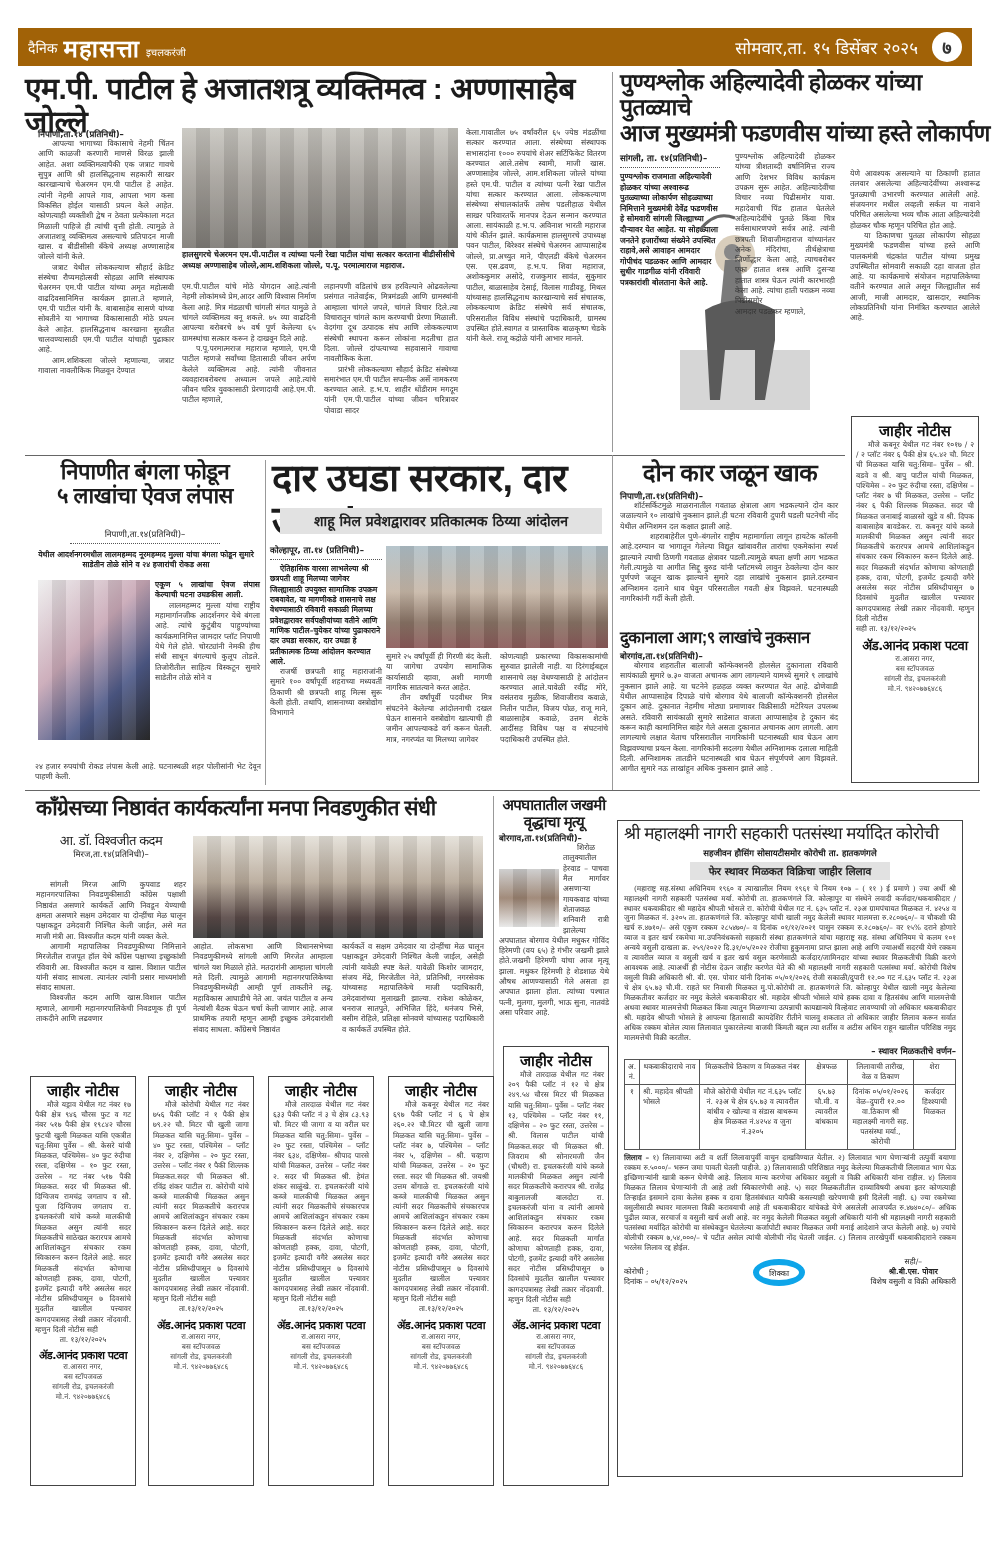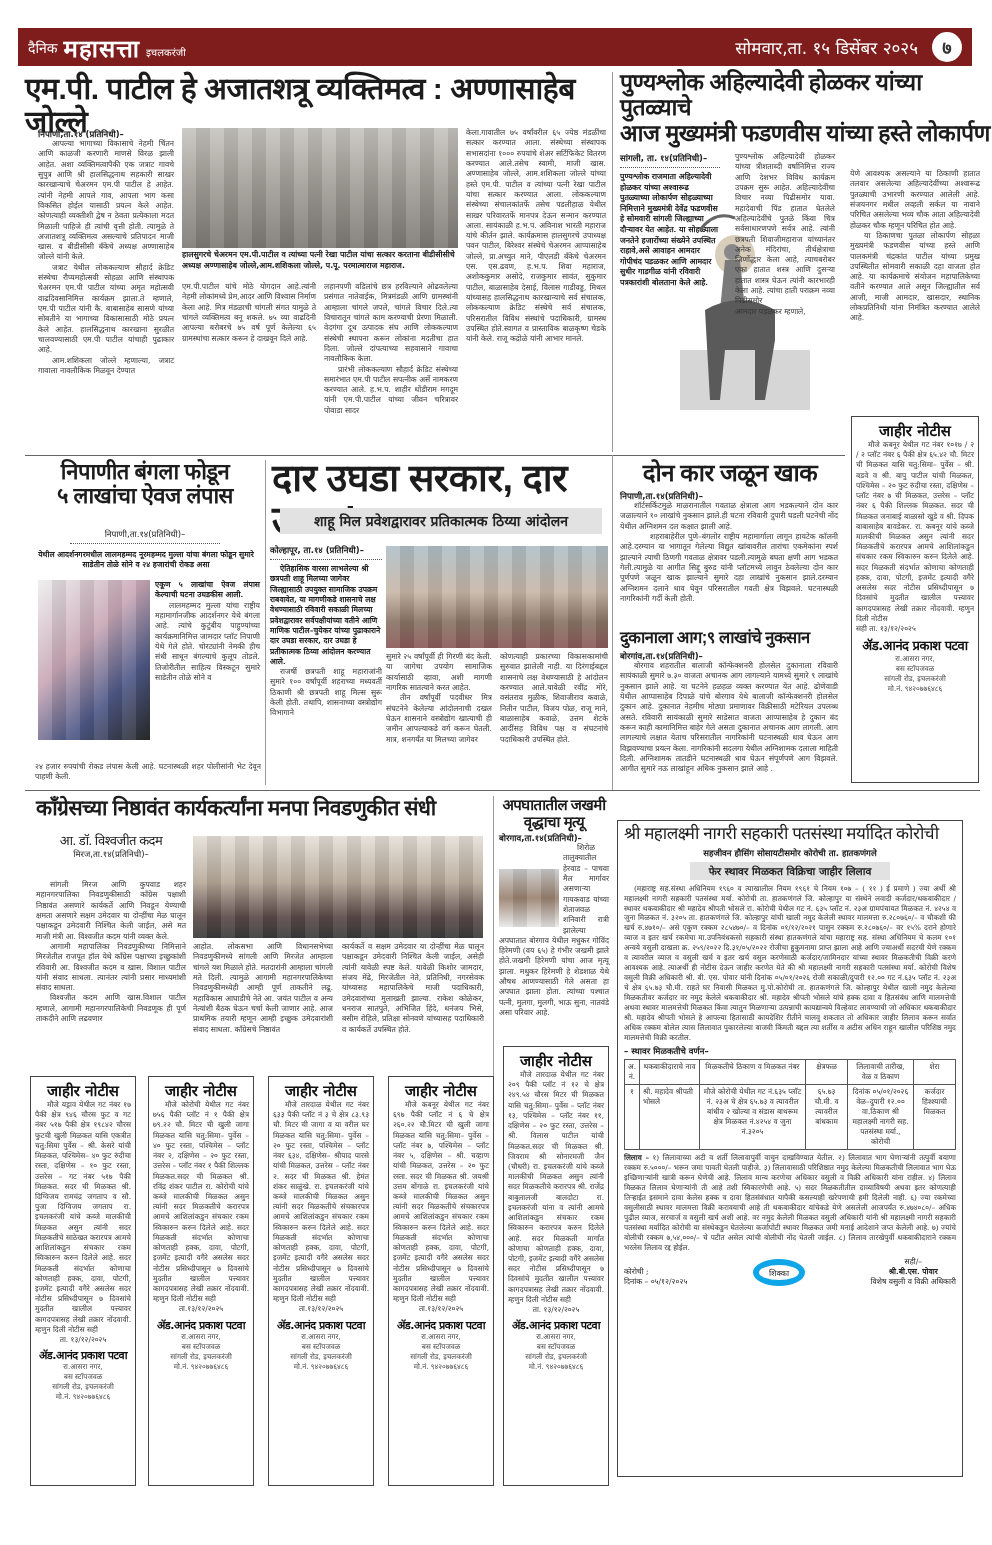"दैनिक" .mast { background: #7f1d1d -> #a16207 }
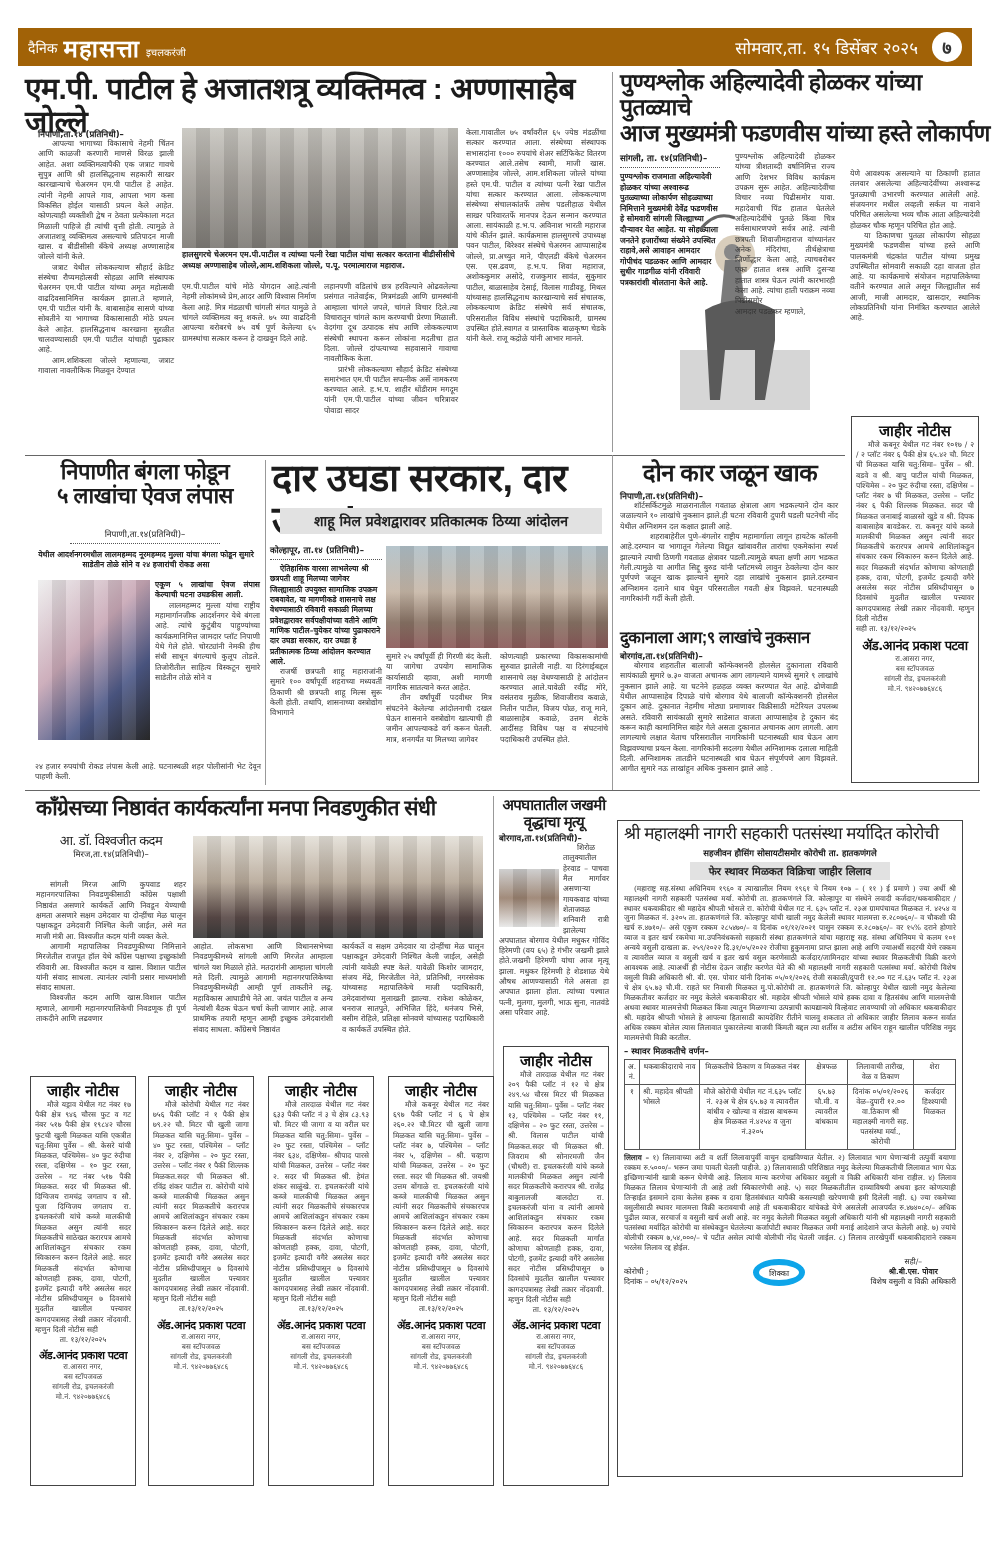"प.पू.परमात्मराज महाराज म्हणाले, एम.पी" p { html: none -> <p>प.पू.परमात्मराज महाराज म्हणाले, एम.पी पाटील म्हणजे सर्वांच्या हितासाठी जीवन अर्पण केलेले व्यक्तिमत्व आहे. त्यांनी जीवनात व्यवहाराबरोबरच अध्यात्म जपले आहे.त्यांचे जीवन चरित्र युवकासाठी प्रेरणादायी आहे.एम.पी. पाटील म्हणाले,</p> }
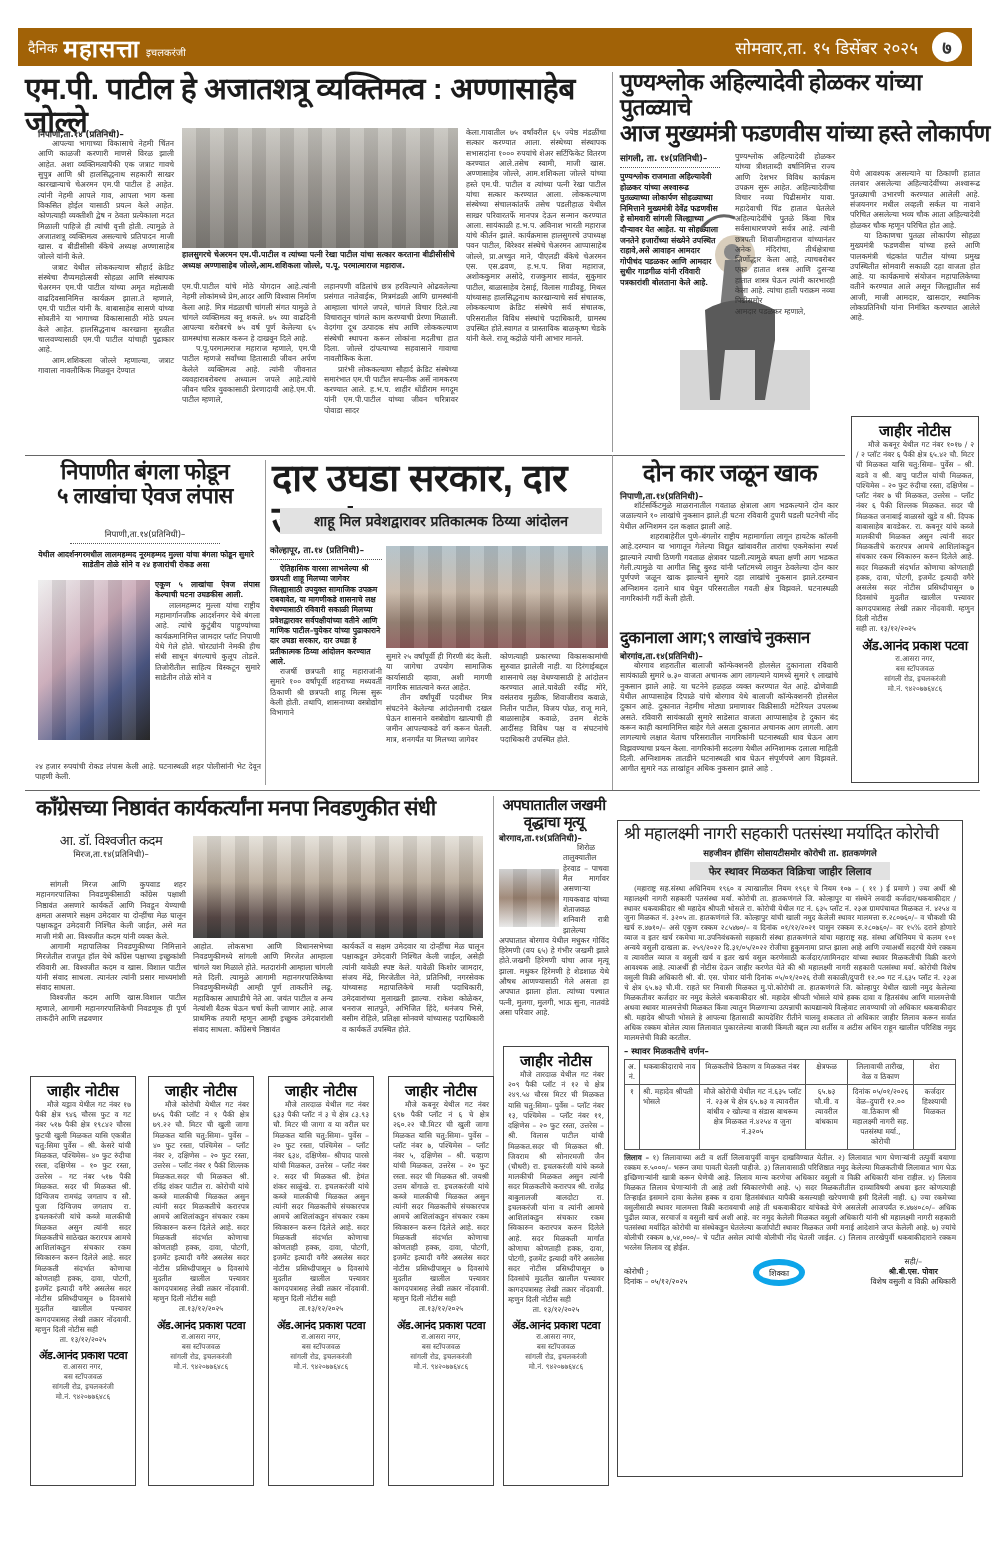"तीन वर्षांपूर्वी पदवीधर मित्र संघटनेने" p { text: शनगर्यंत -> नगरप्यंत }
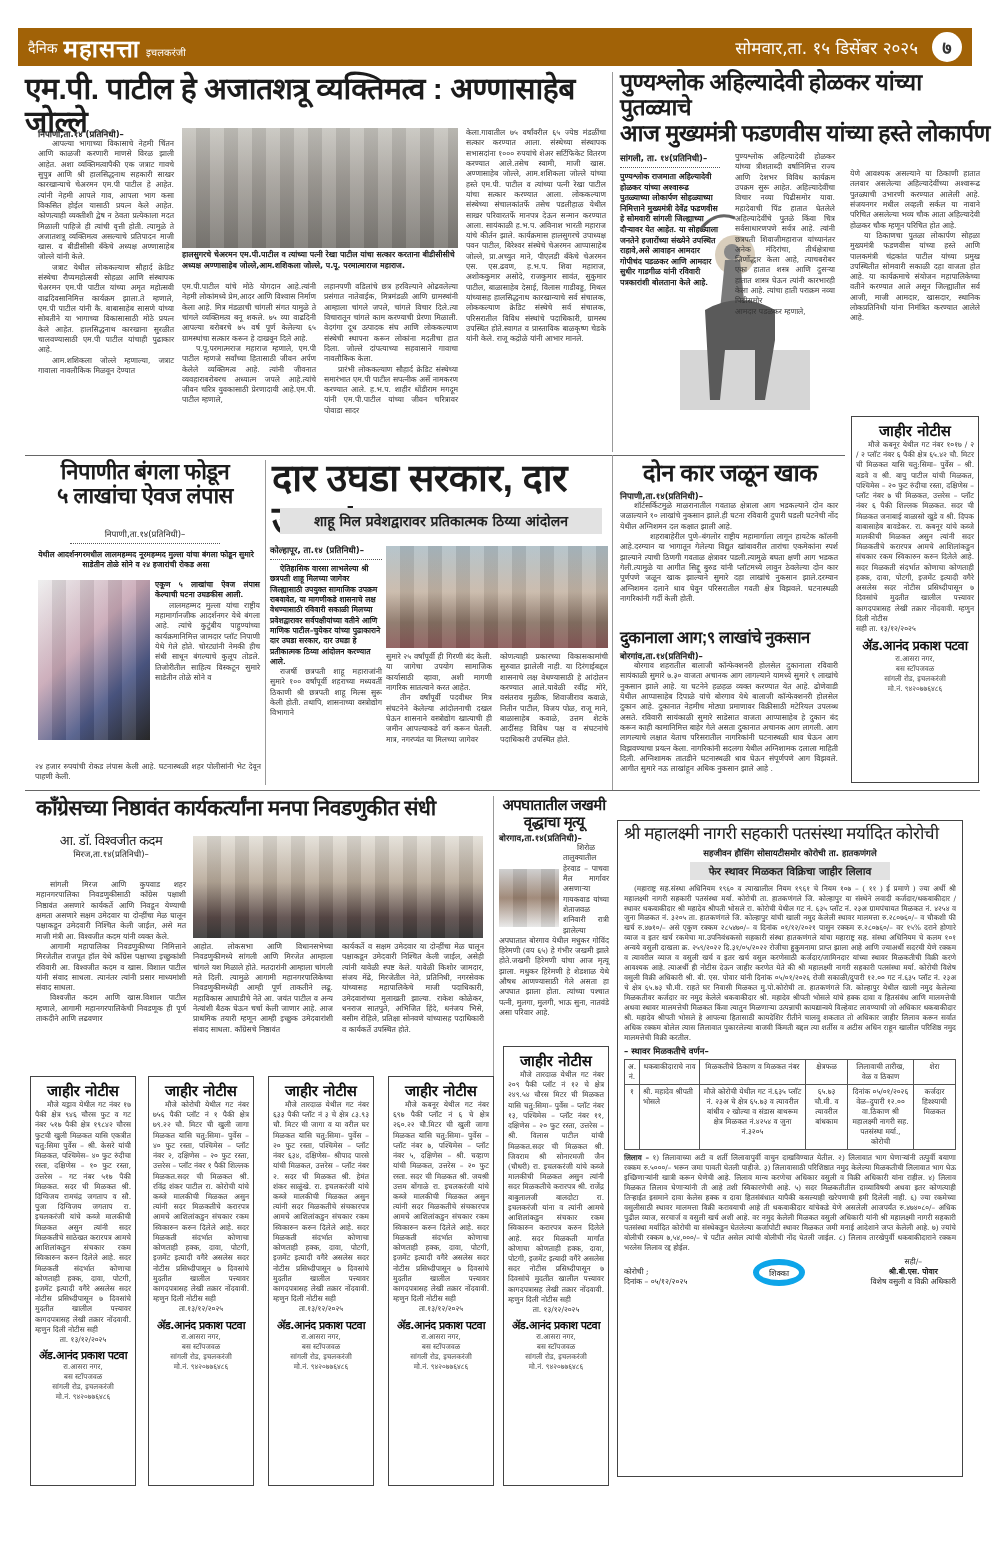"– स्थावर मिळकतीचे वर्णन–" div.dl { text-align: left -> right }
